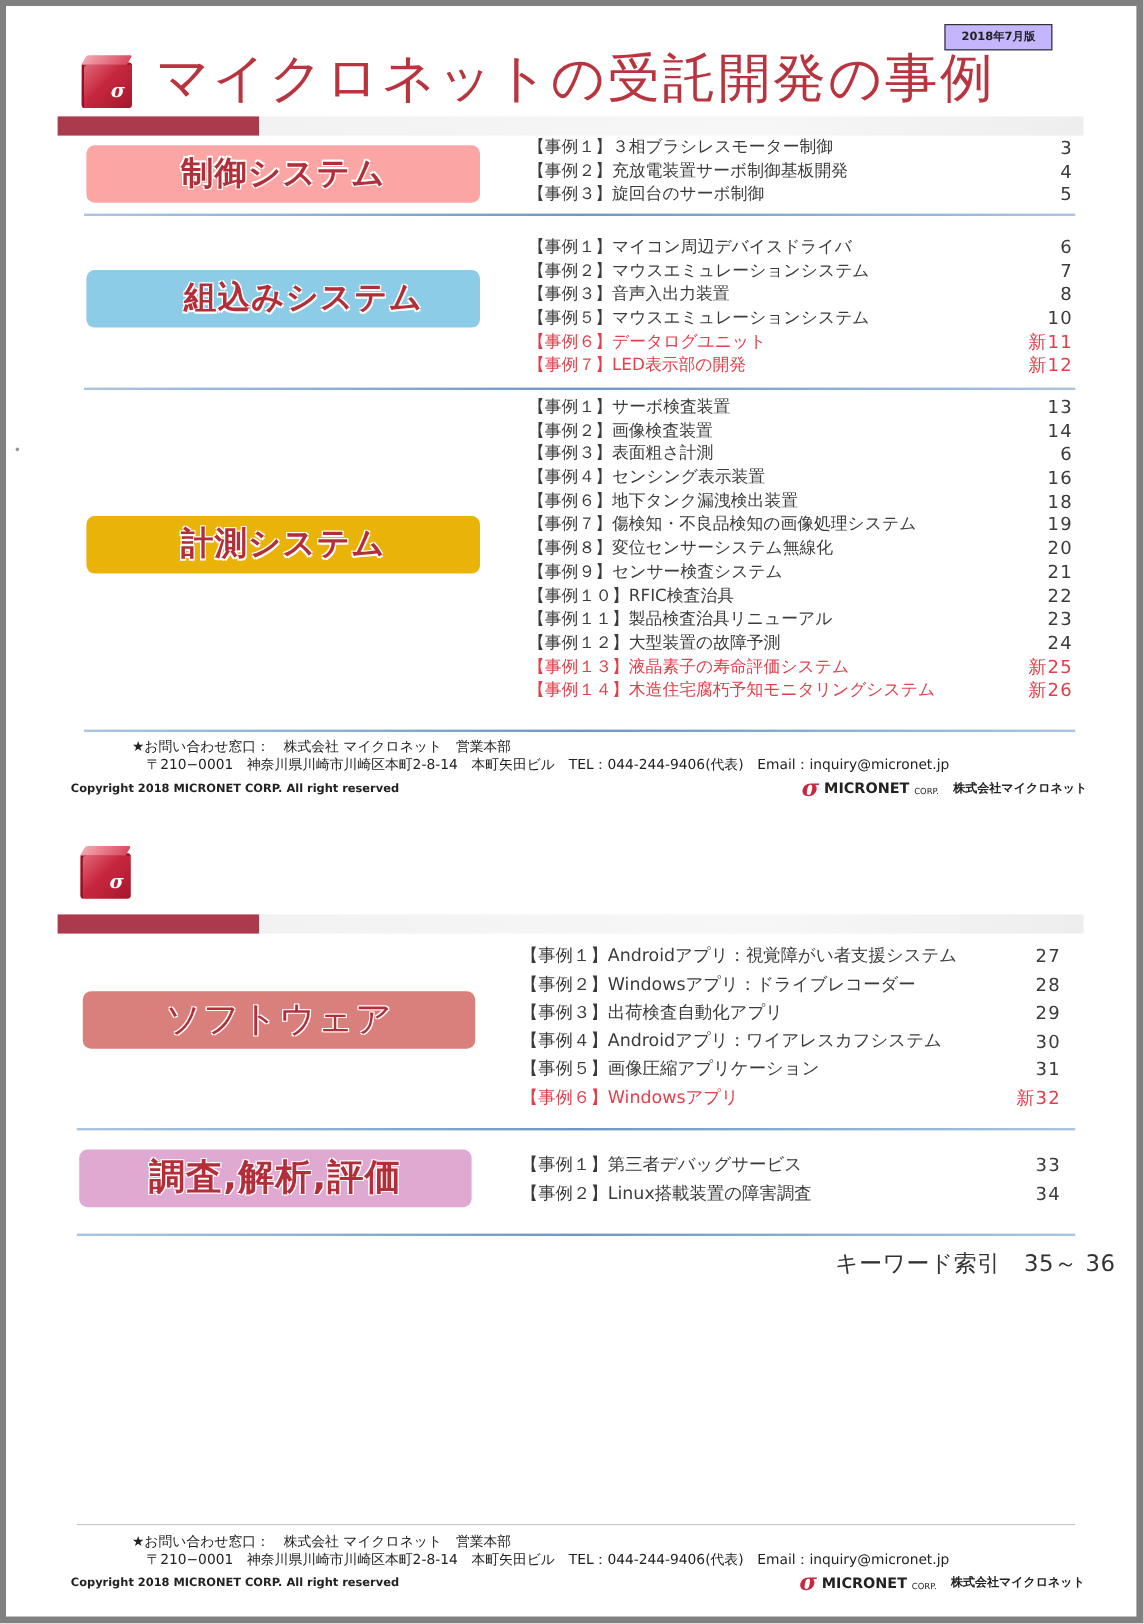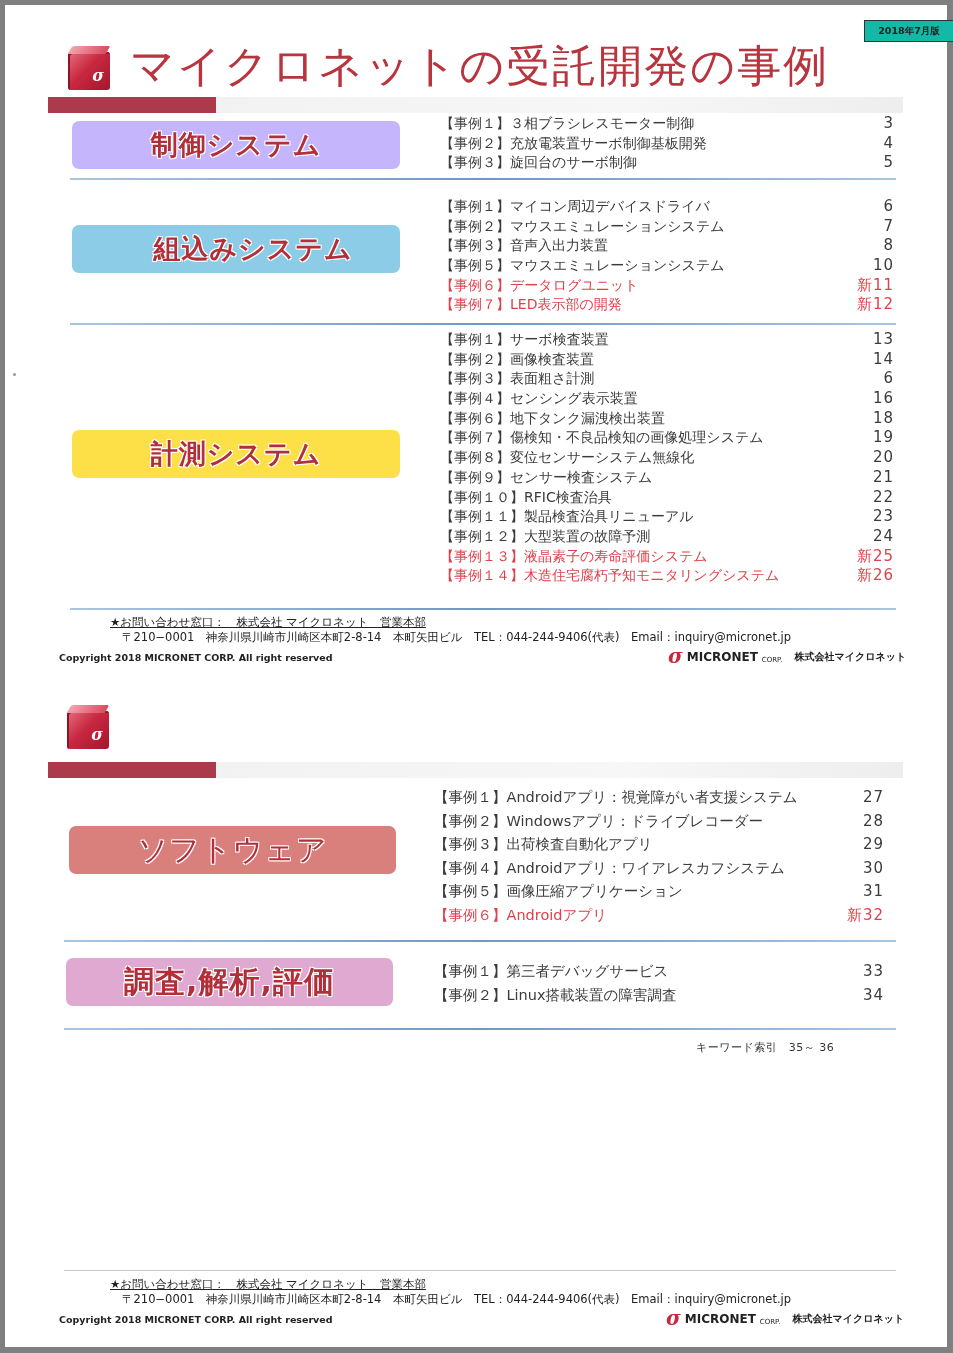"2018年7月版" .edition { background: #14b8a6 -> #c4b5fd; left: 864px -> 787px }
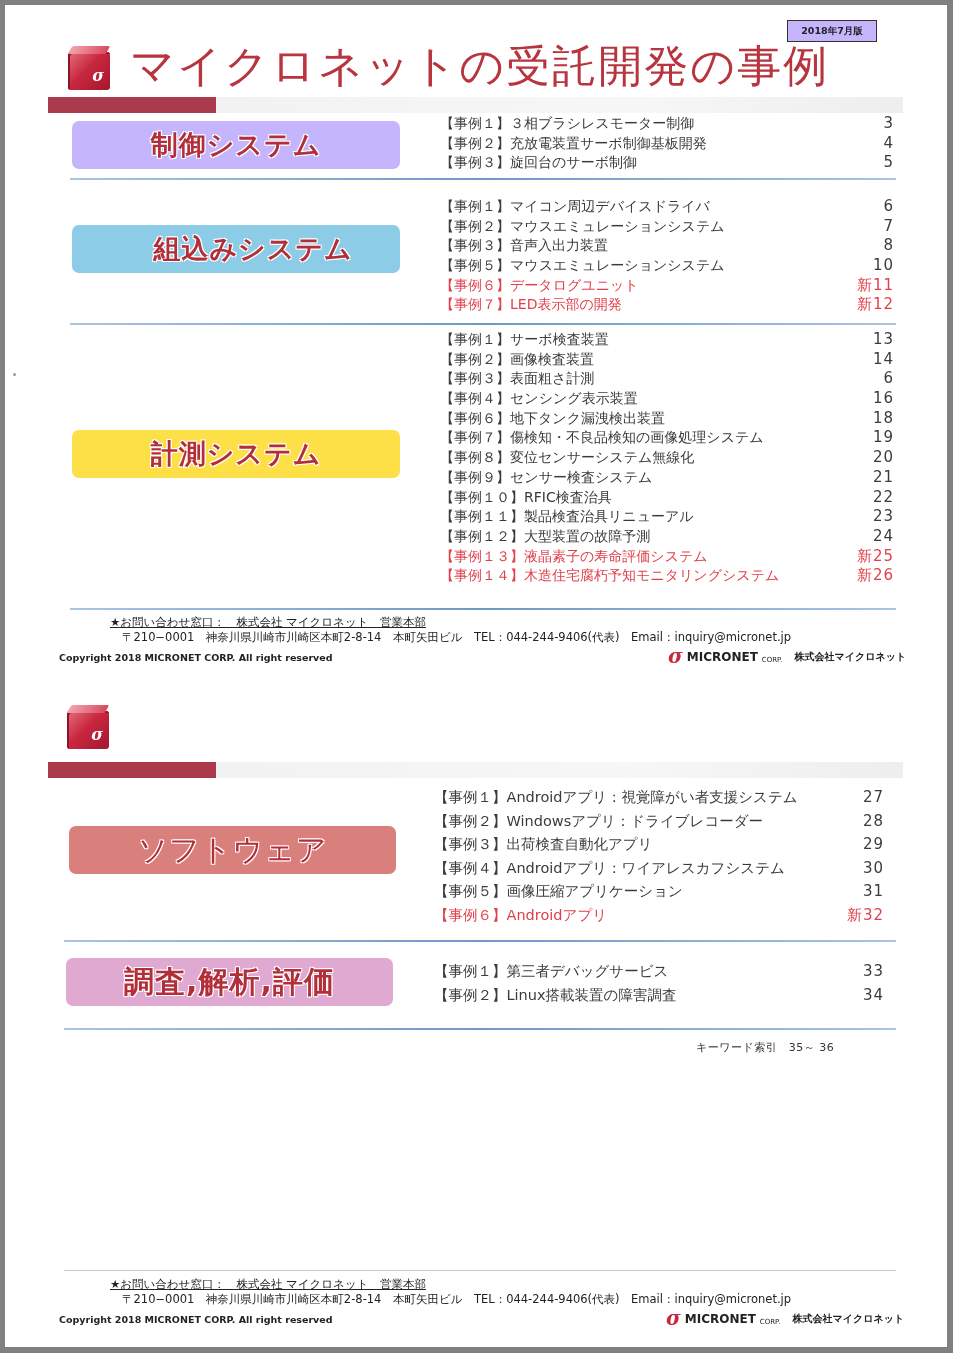"制御システム" .cat.orange { background: #c4b5fd -> #fca5a5 }
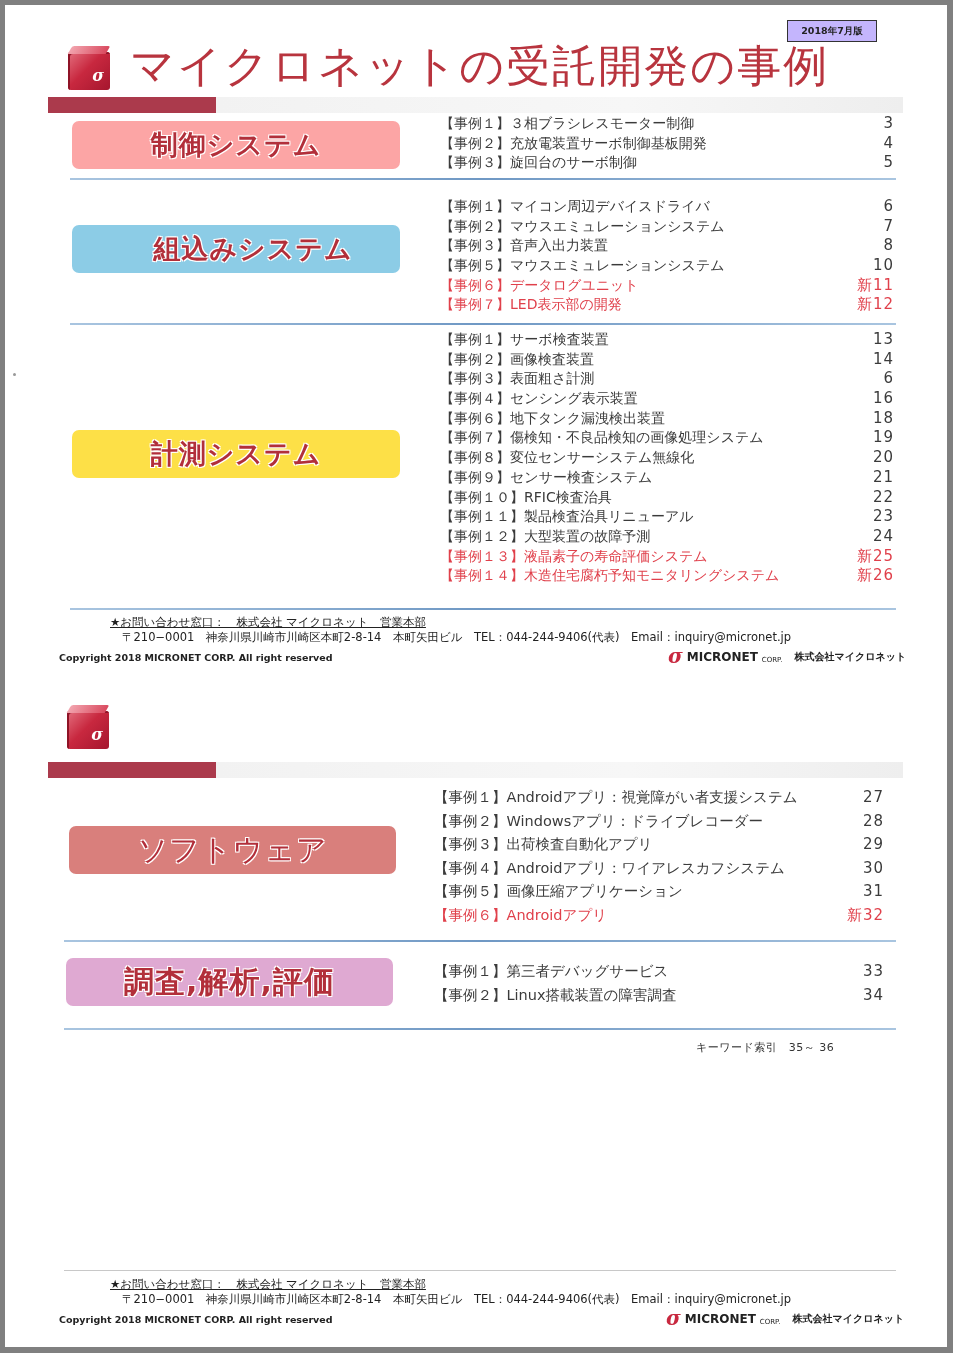"計測システム" .cat.green { background: #fde047 -> #eab308 }
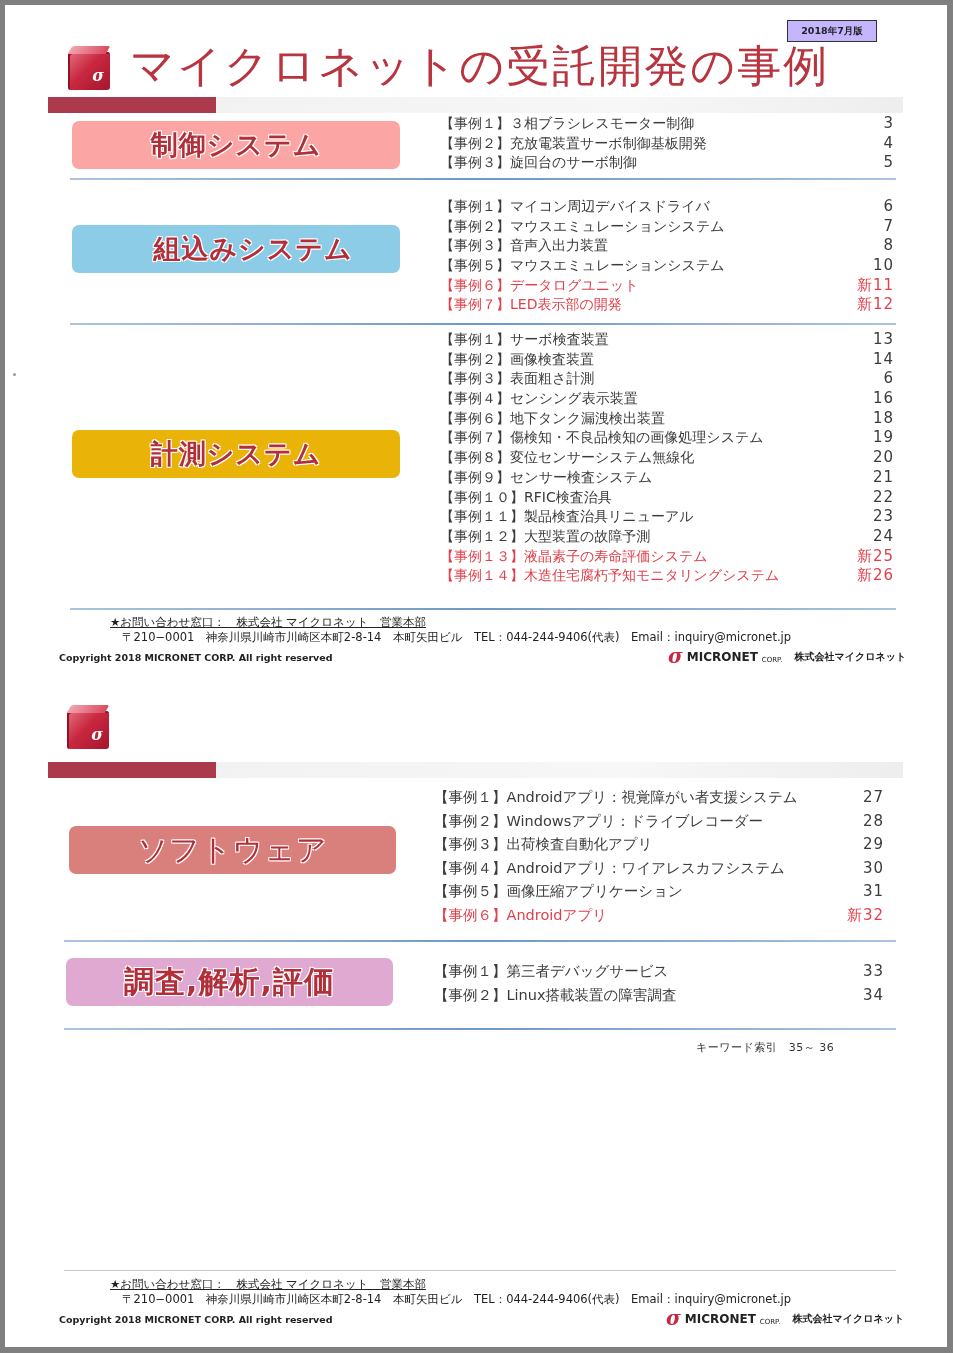"★お問い合わせ窓口： 株式会社 マイクロネット 営業本部" .footer .contact1 { text-decoration: underline -> none }
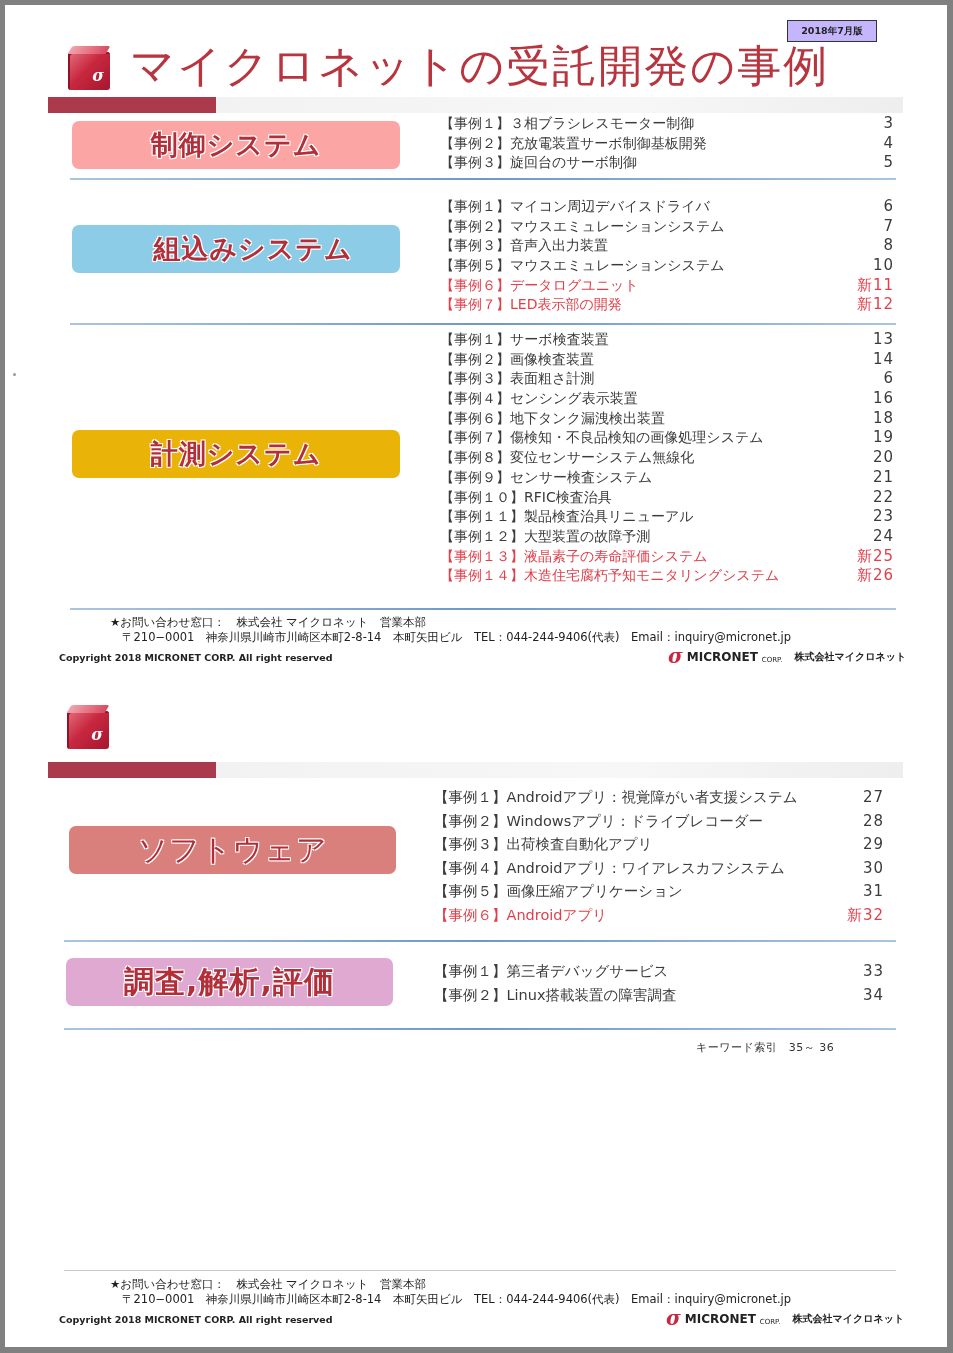"【事例６】Androidアプリ" span.lbl { text: Android -> Windows }
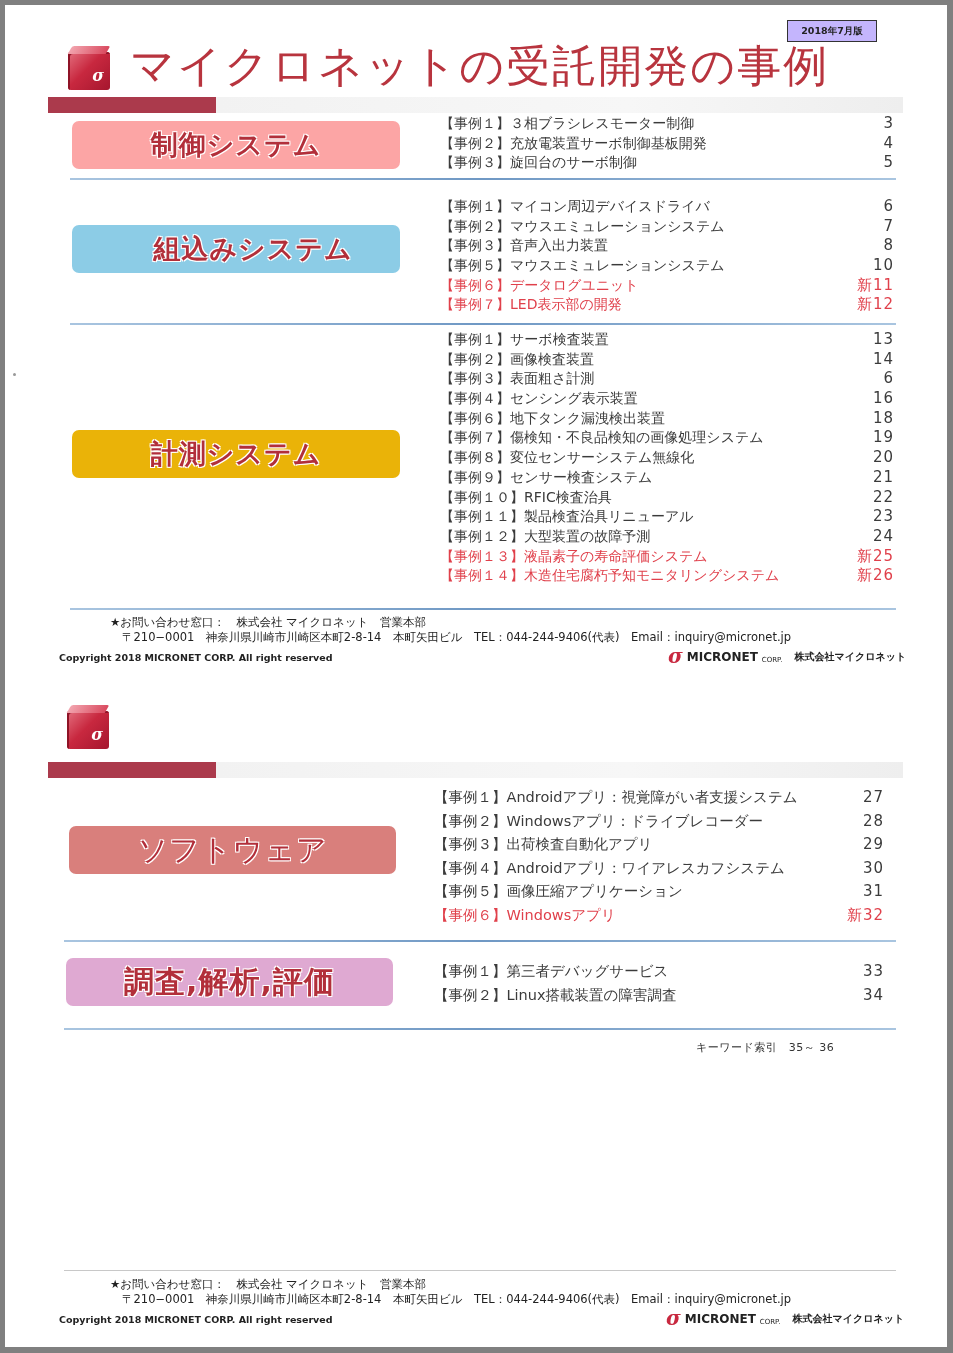"キーワード索引 35～ 36" .keyword { font-size: 11px -> 19px }
